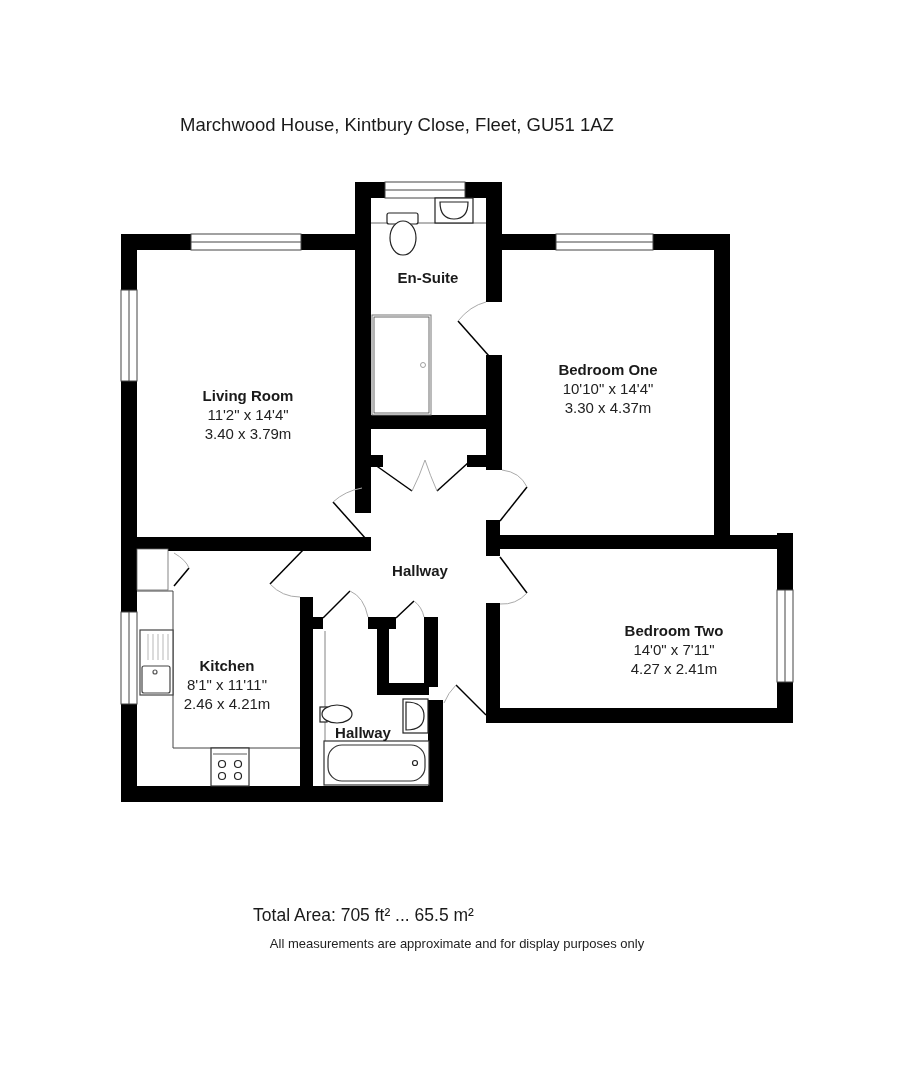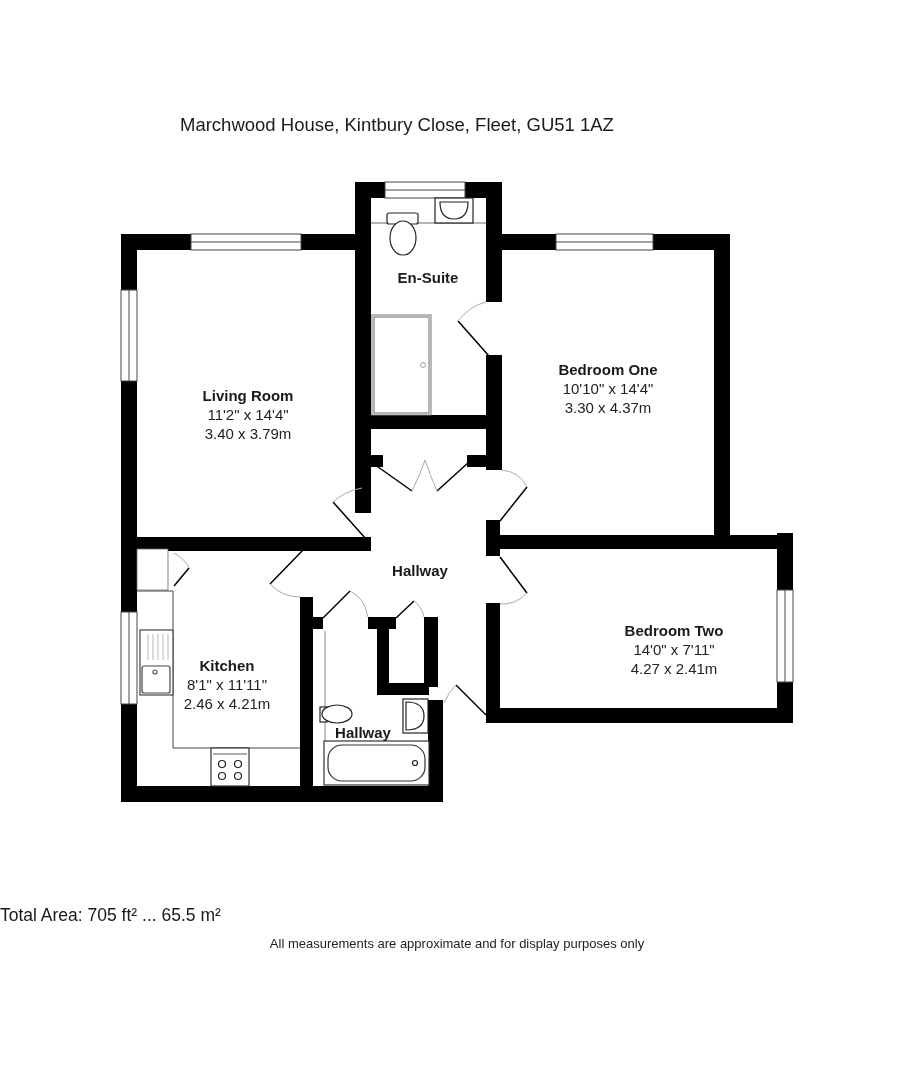"Total Area: 705 ft² ..." .total { text-align: none -> center }
